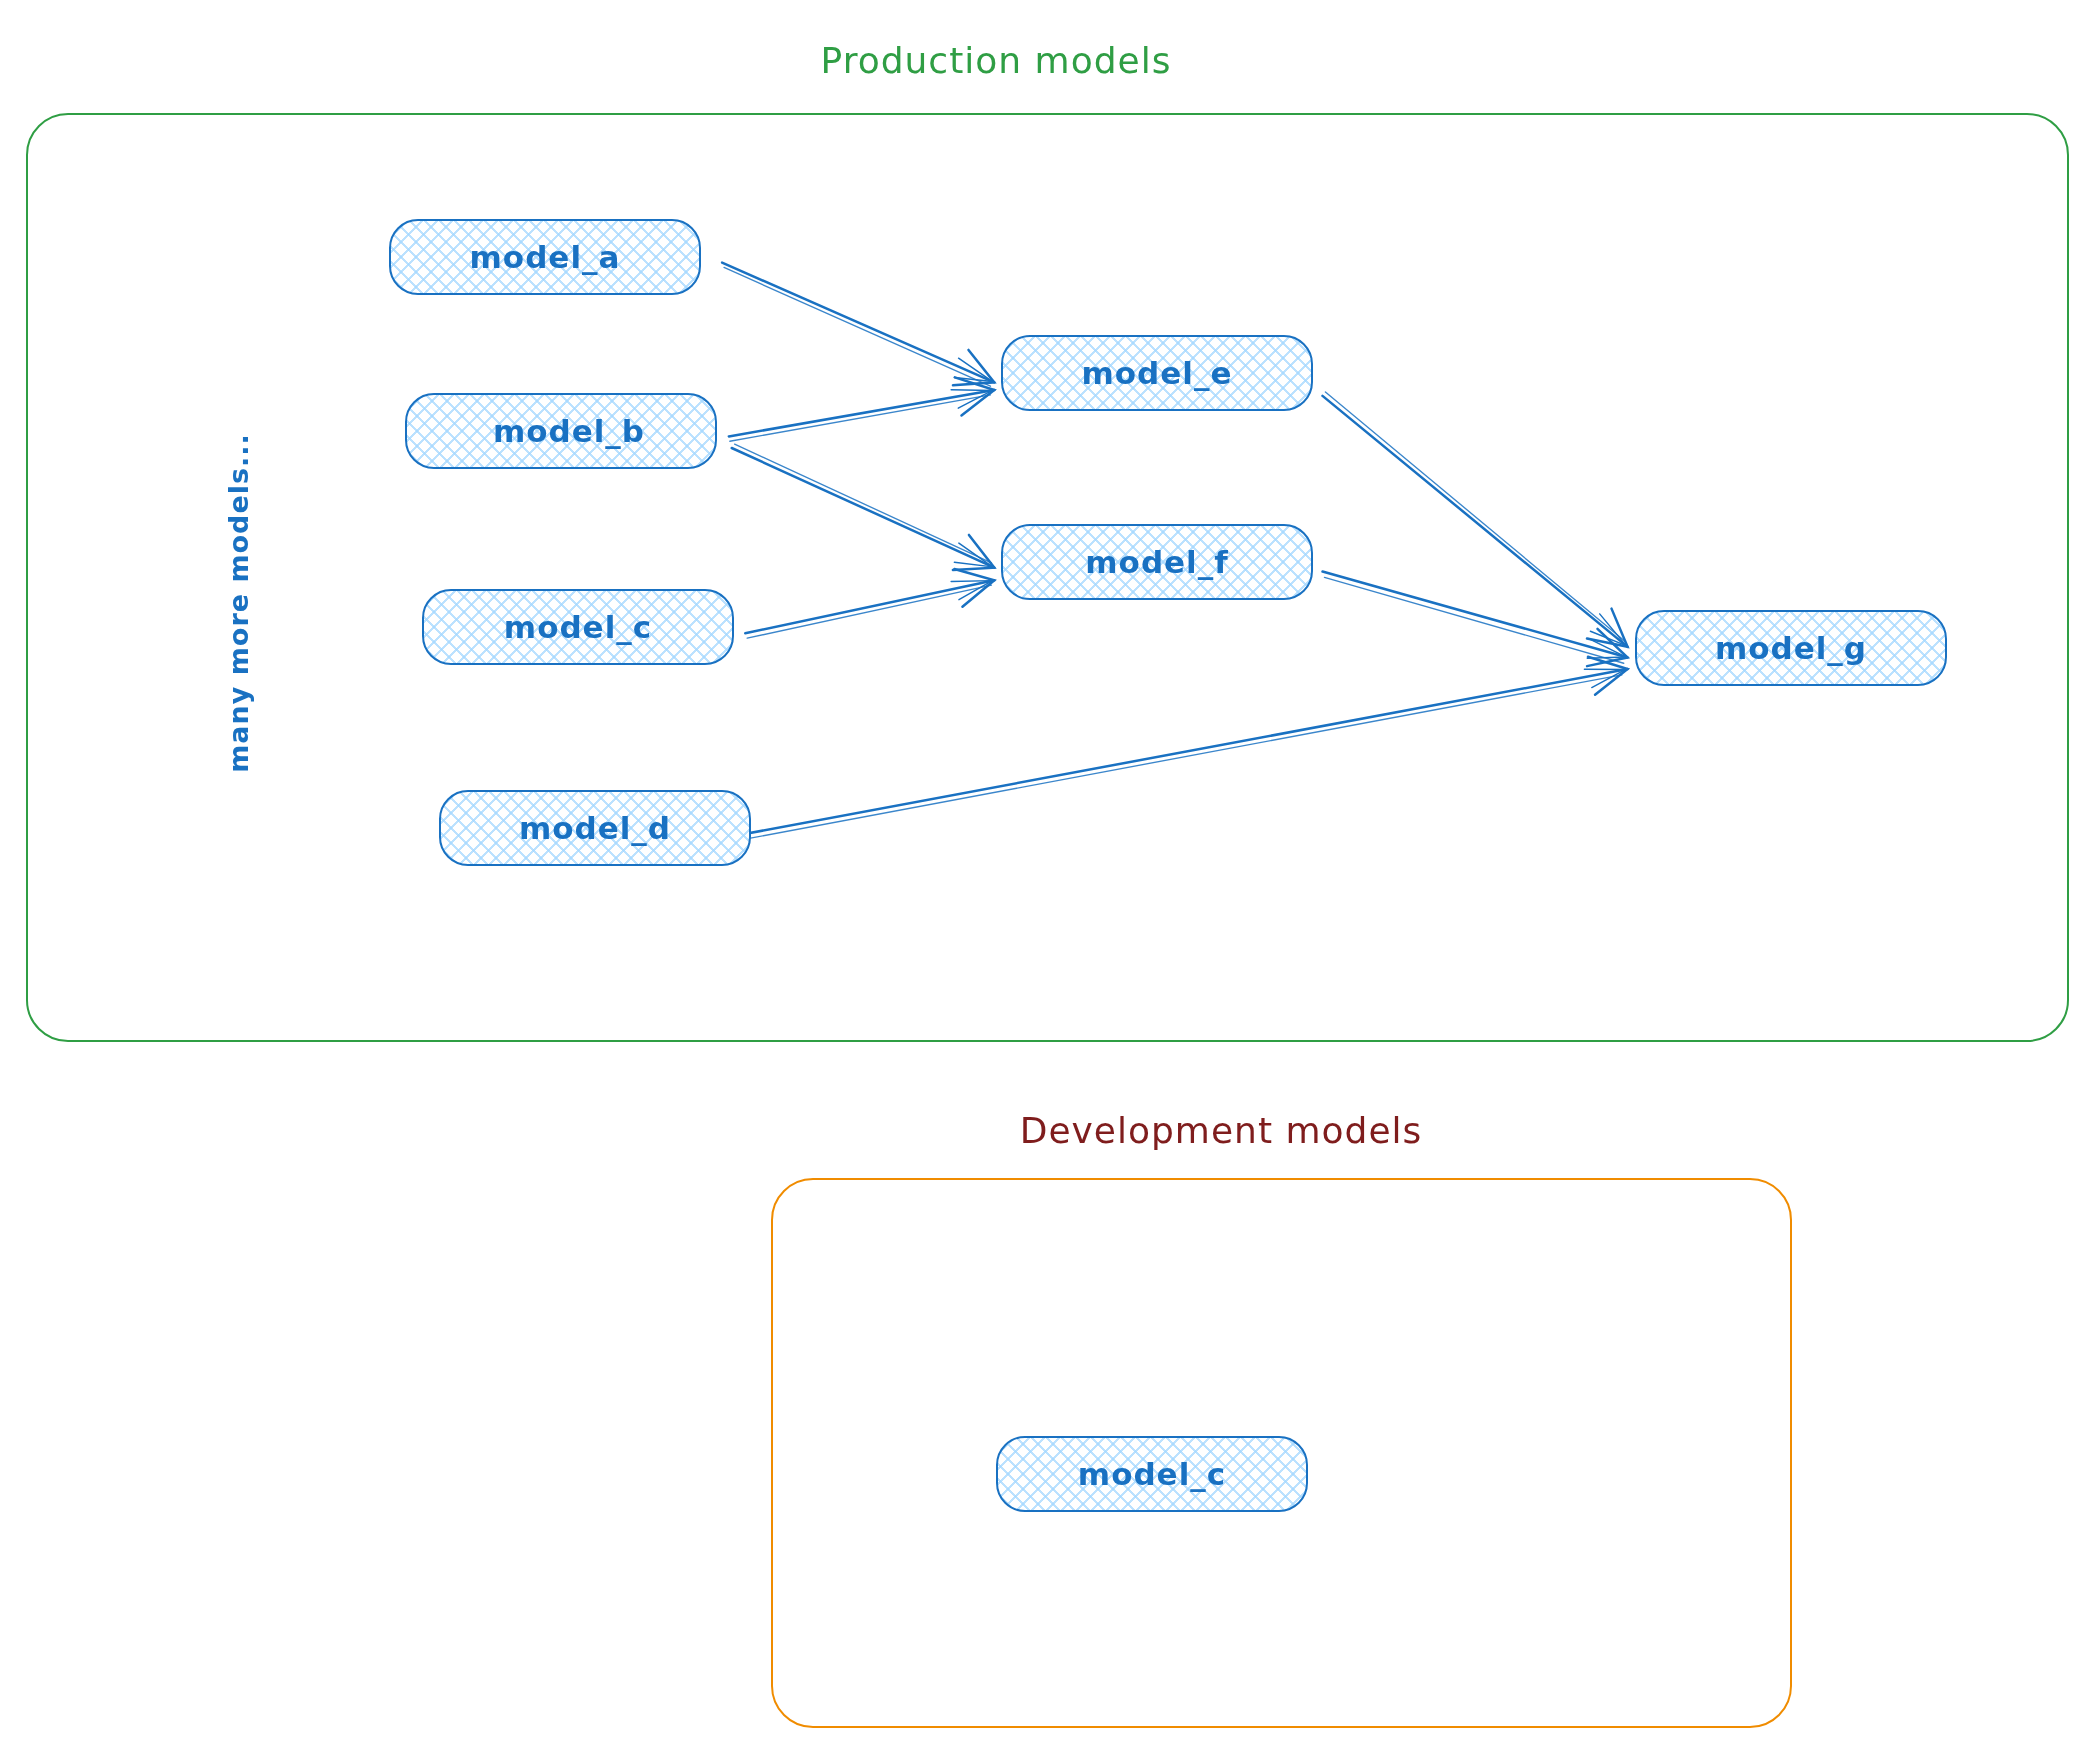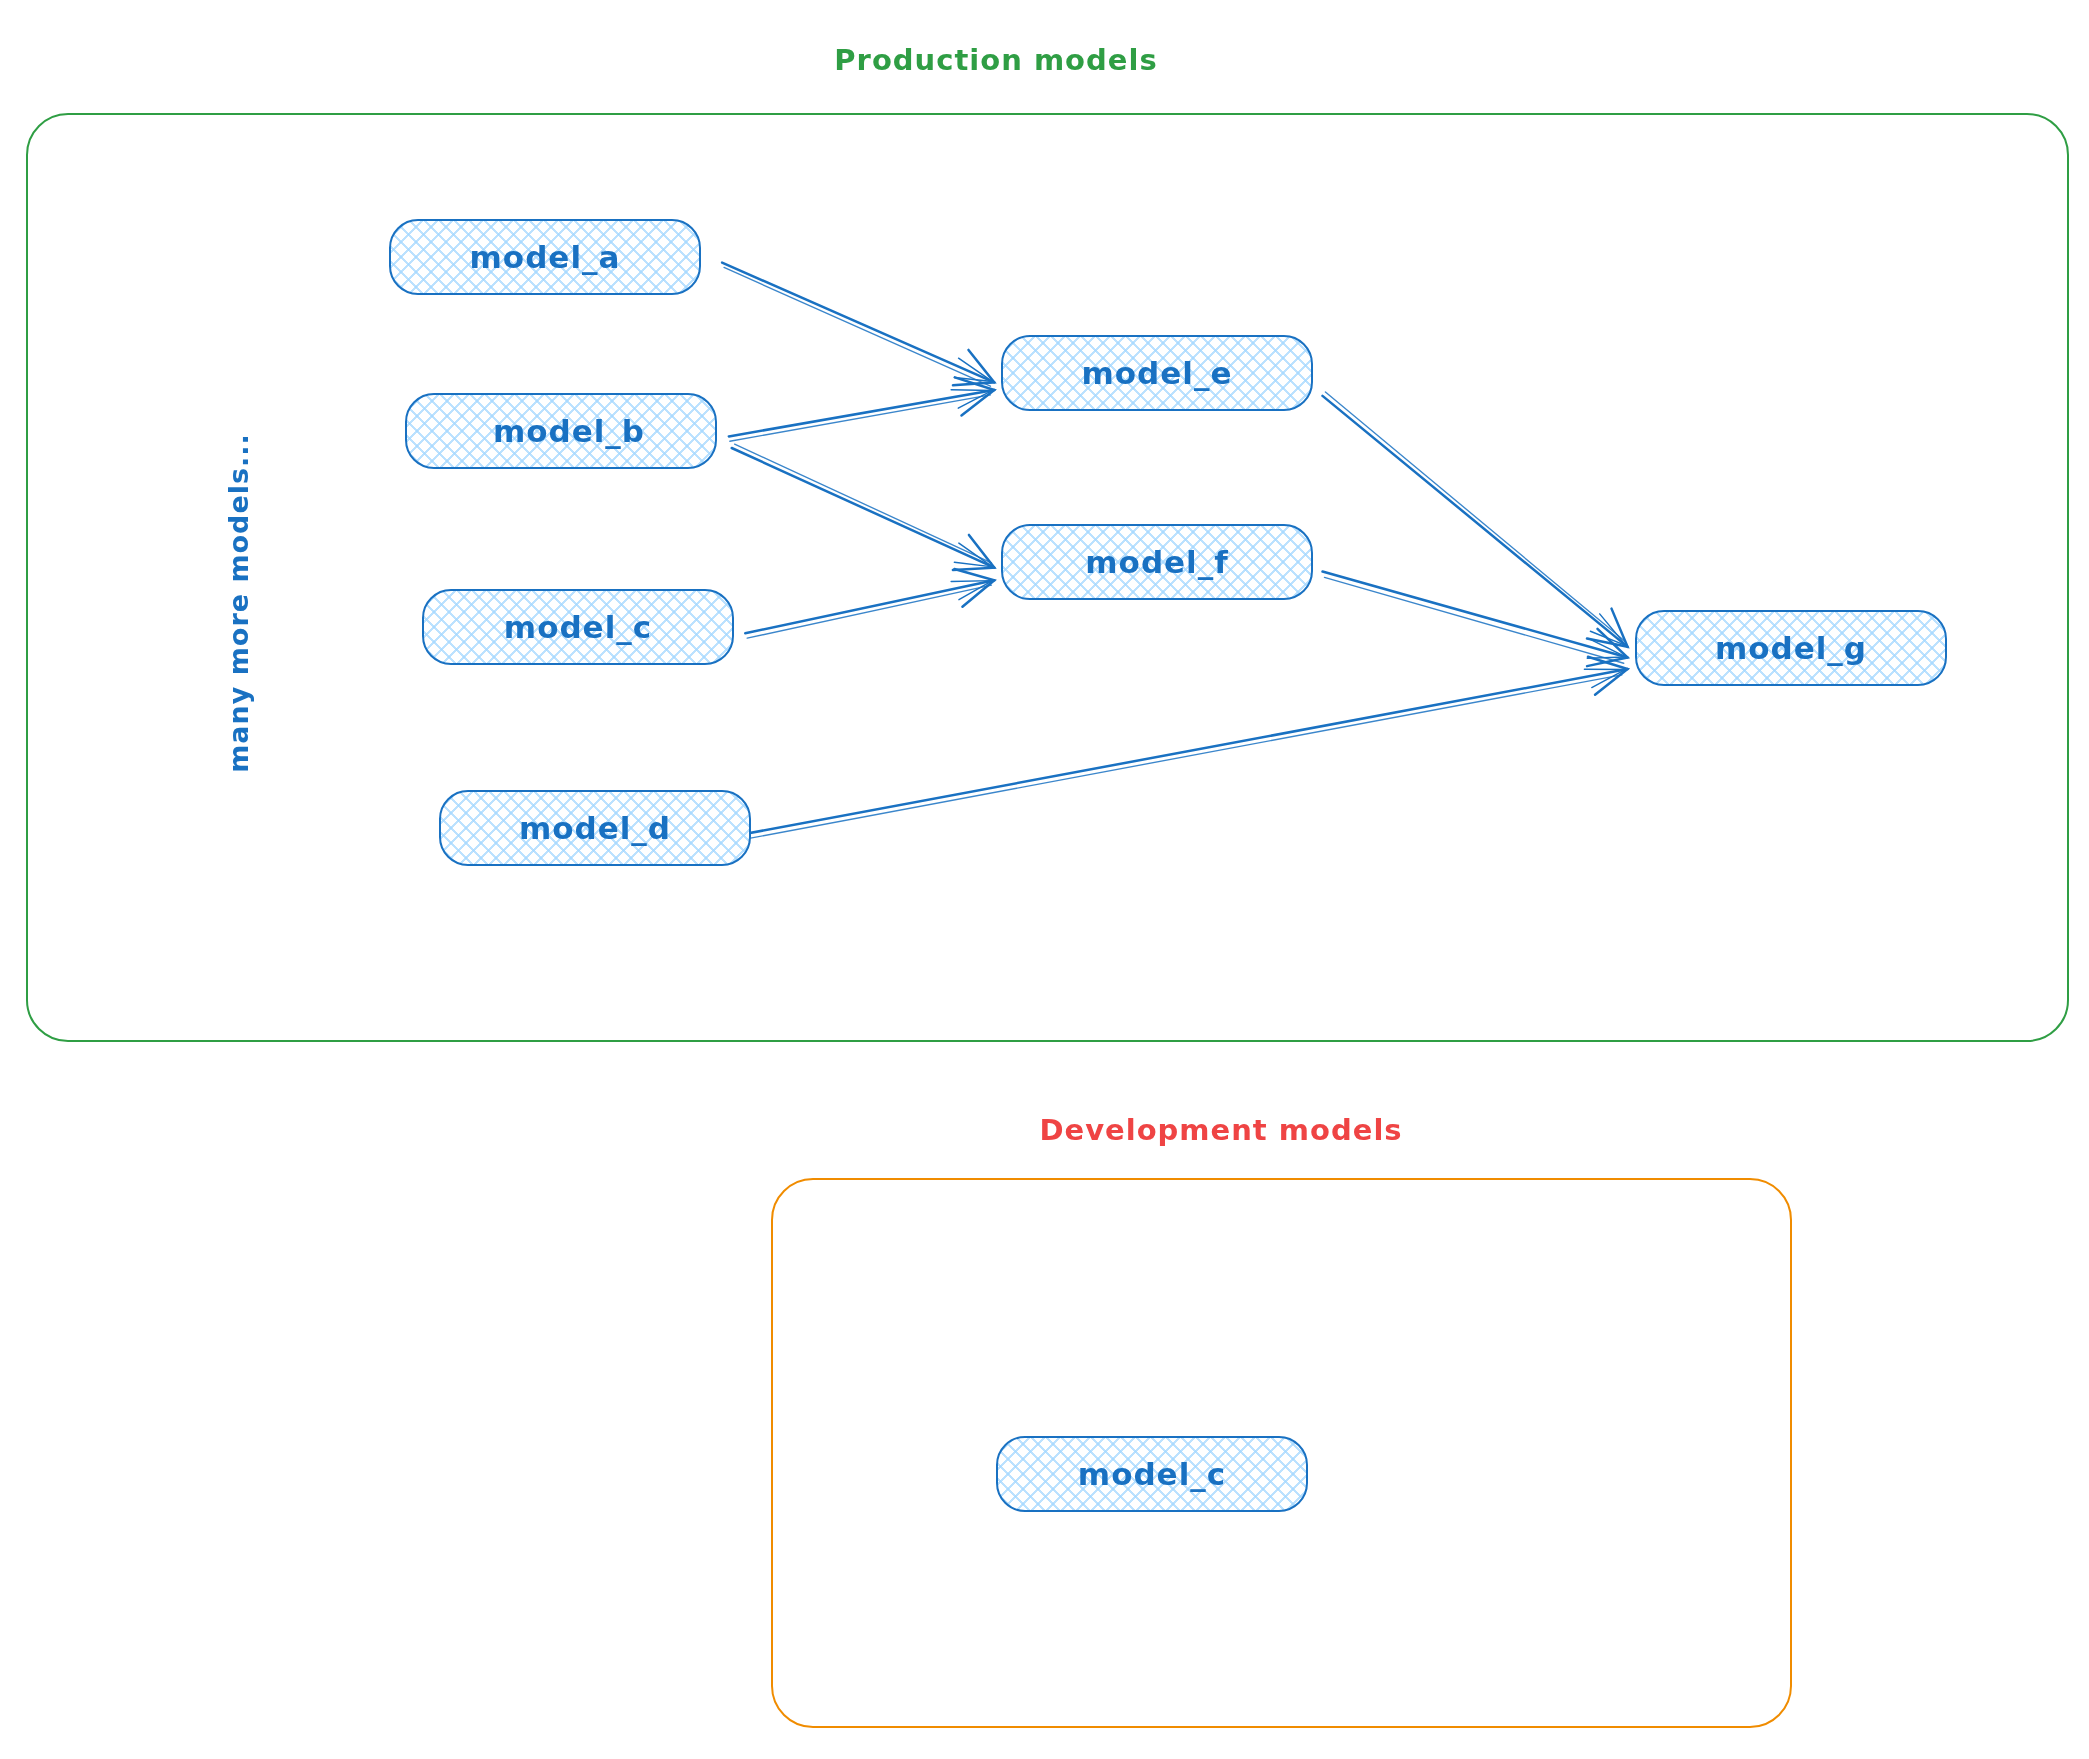"Production models" .group-title { font-size: 29px -> 36px; font-weight: 700 -> 400 }
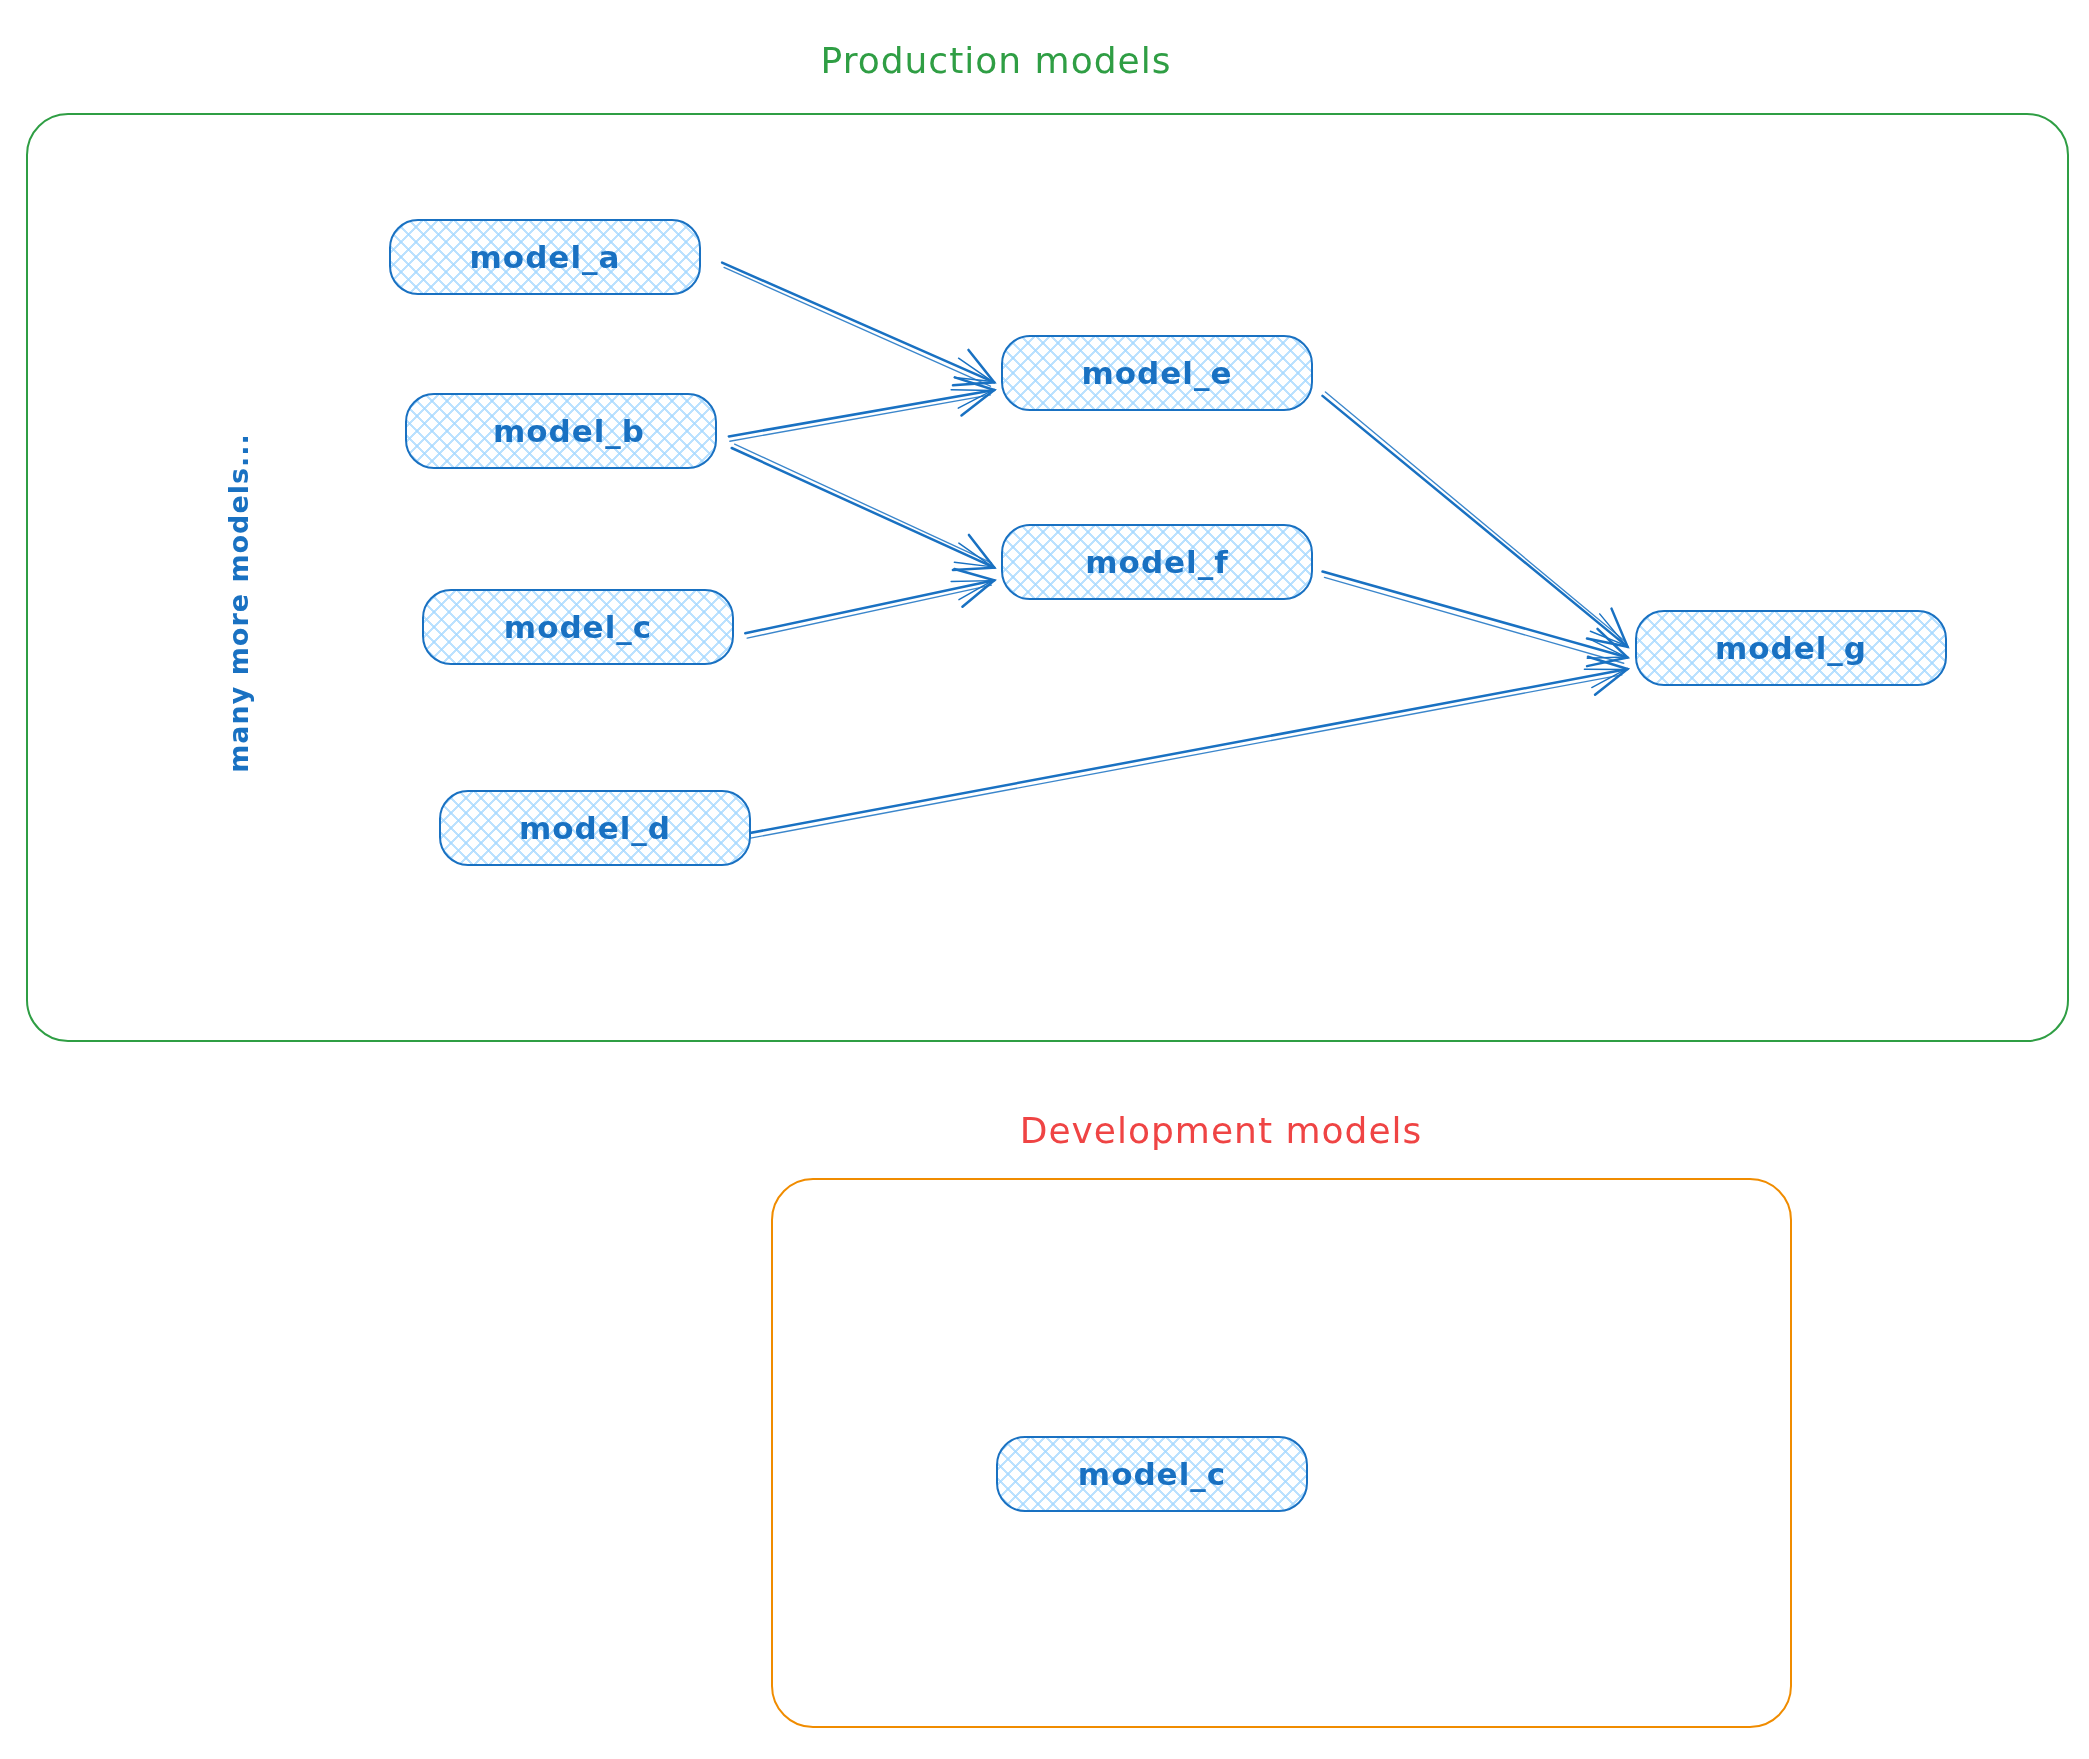"Development models" .group-title.development { color: #ef4444 -> #7f1d1d }
